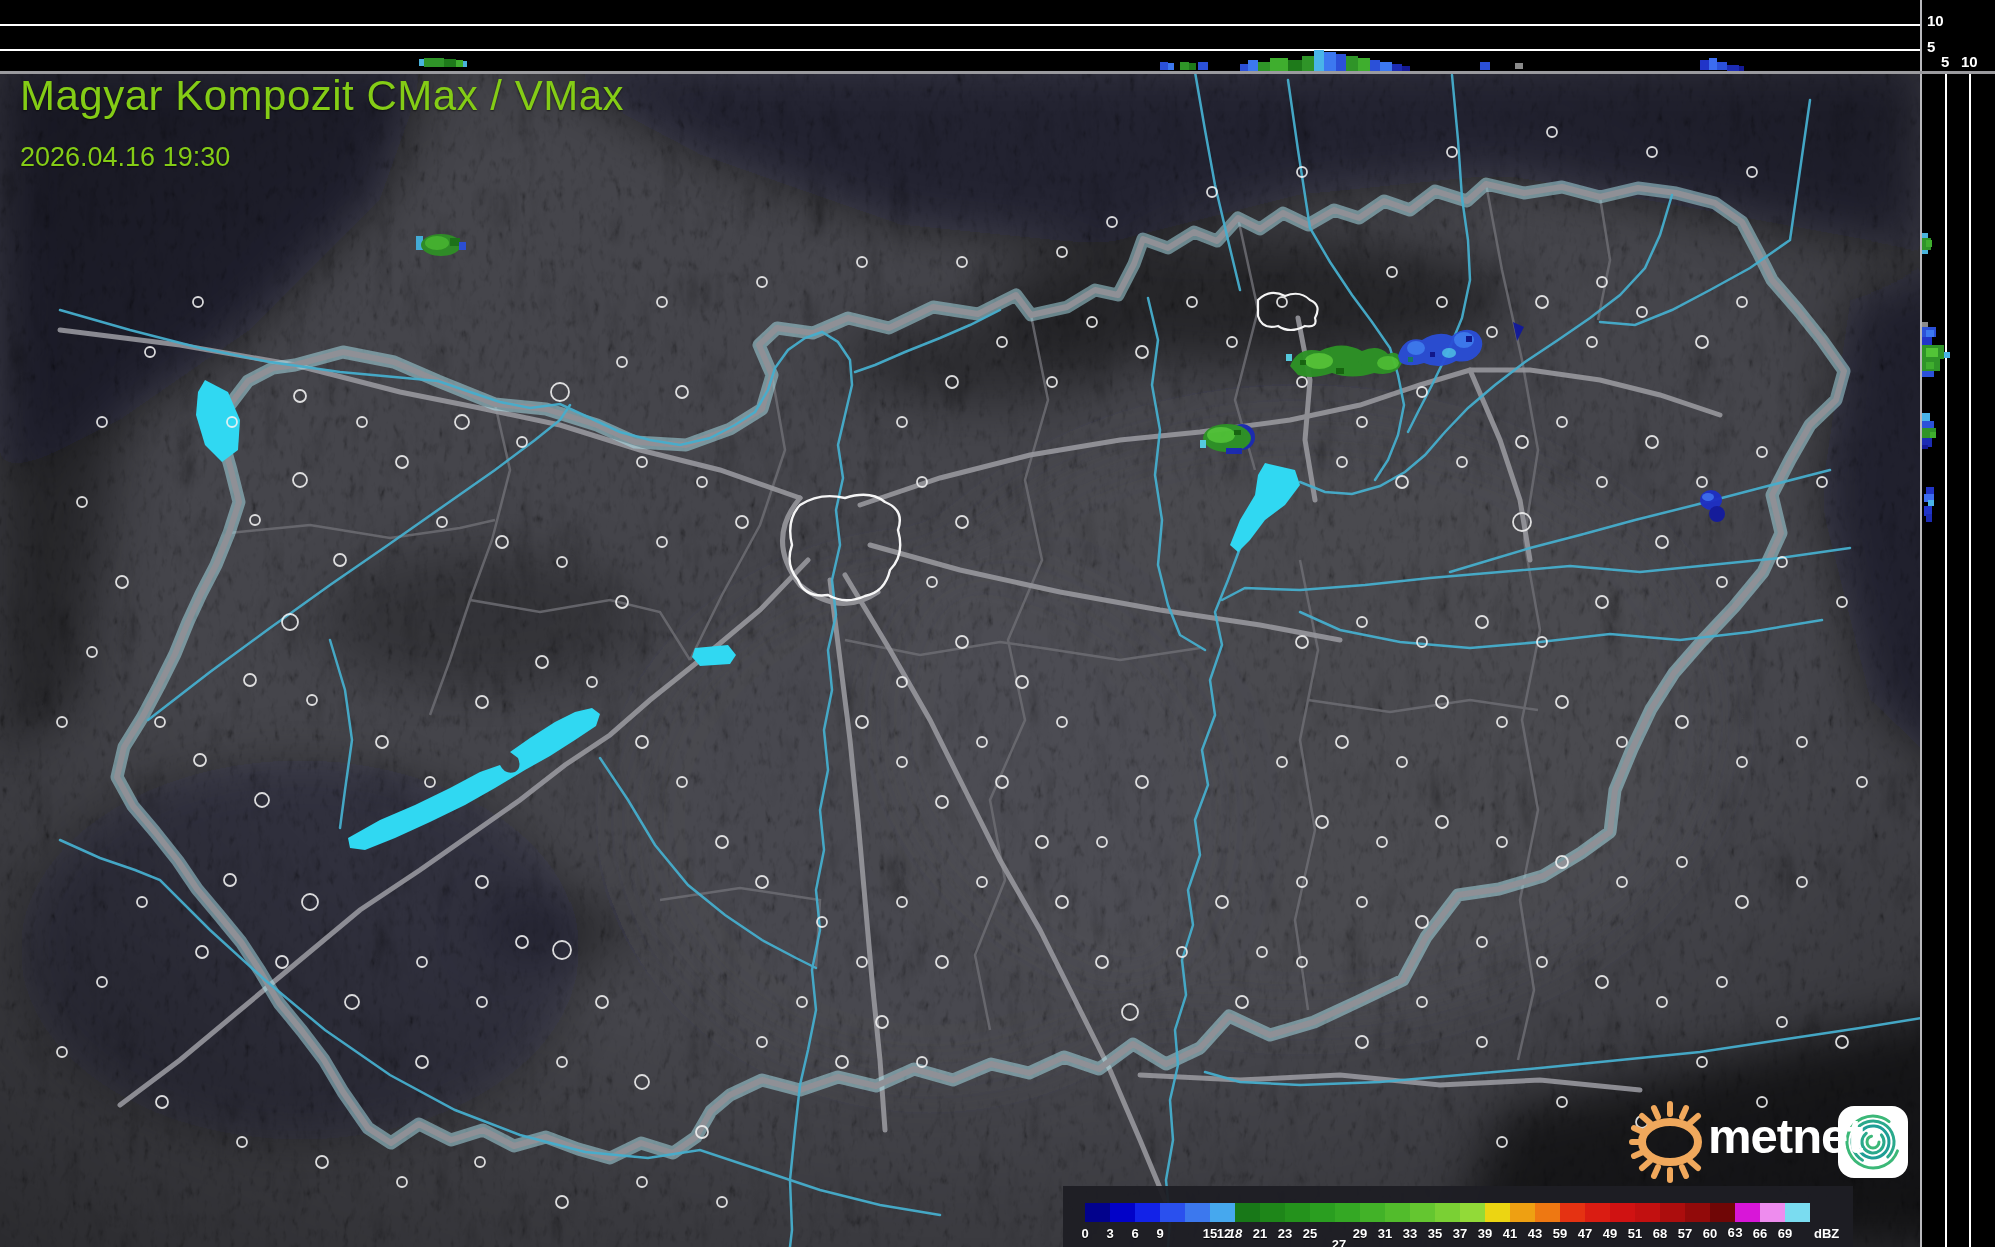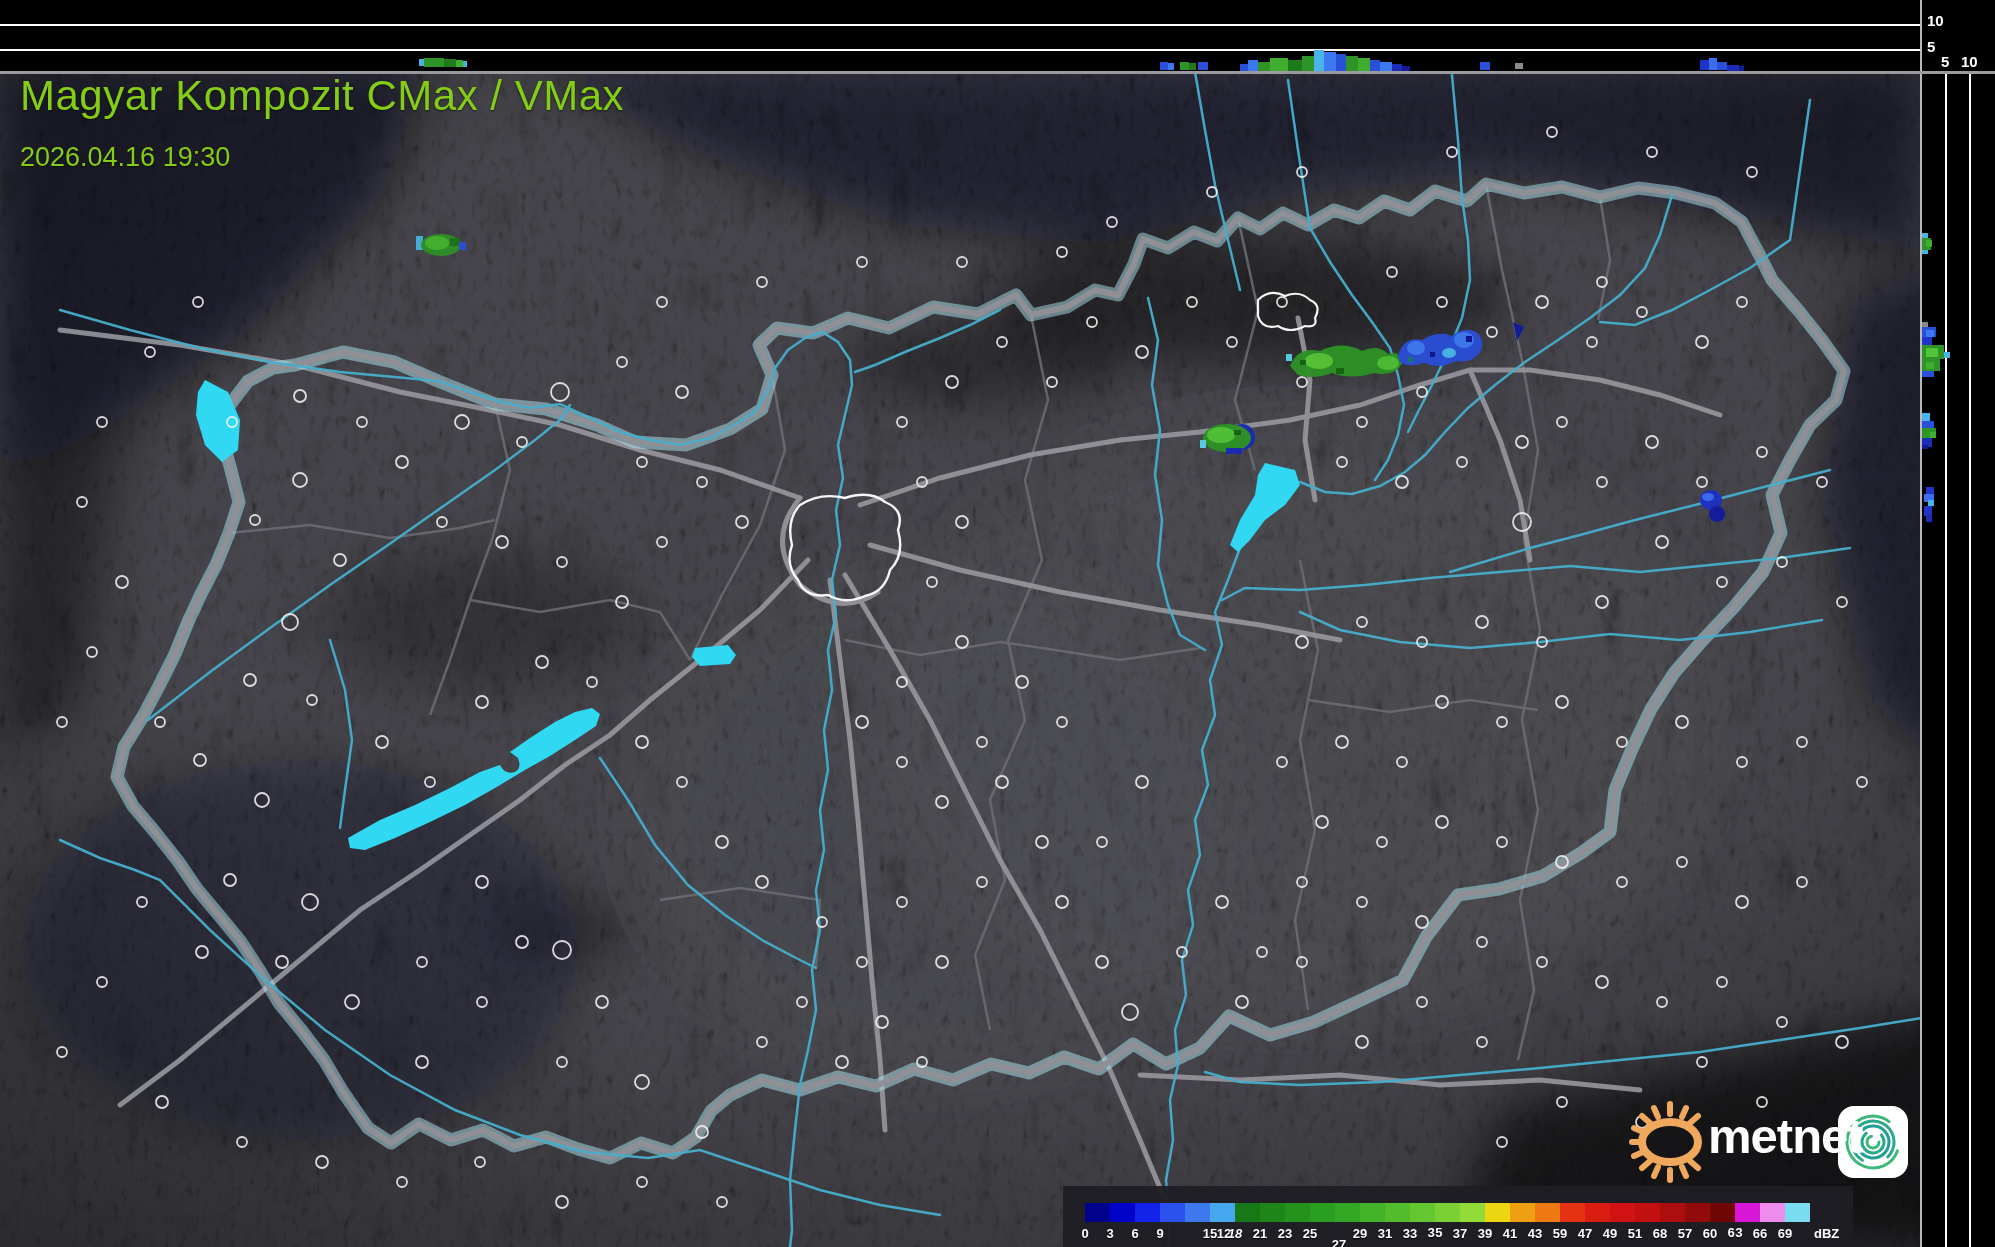"35" div.tick { font-family: Liberation Mono, monospace -> none }
